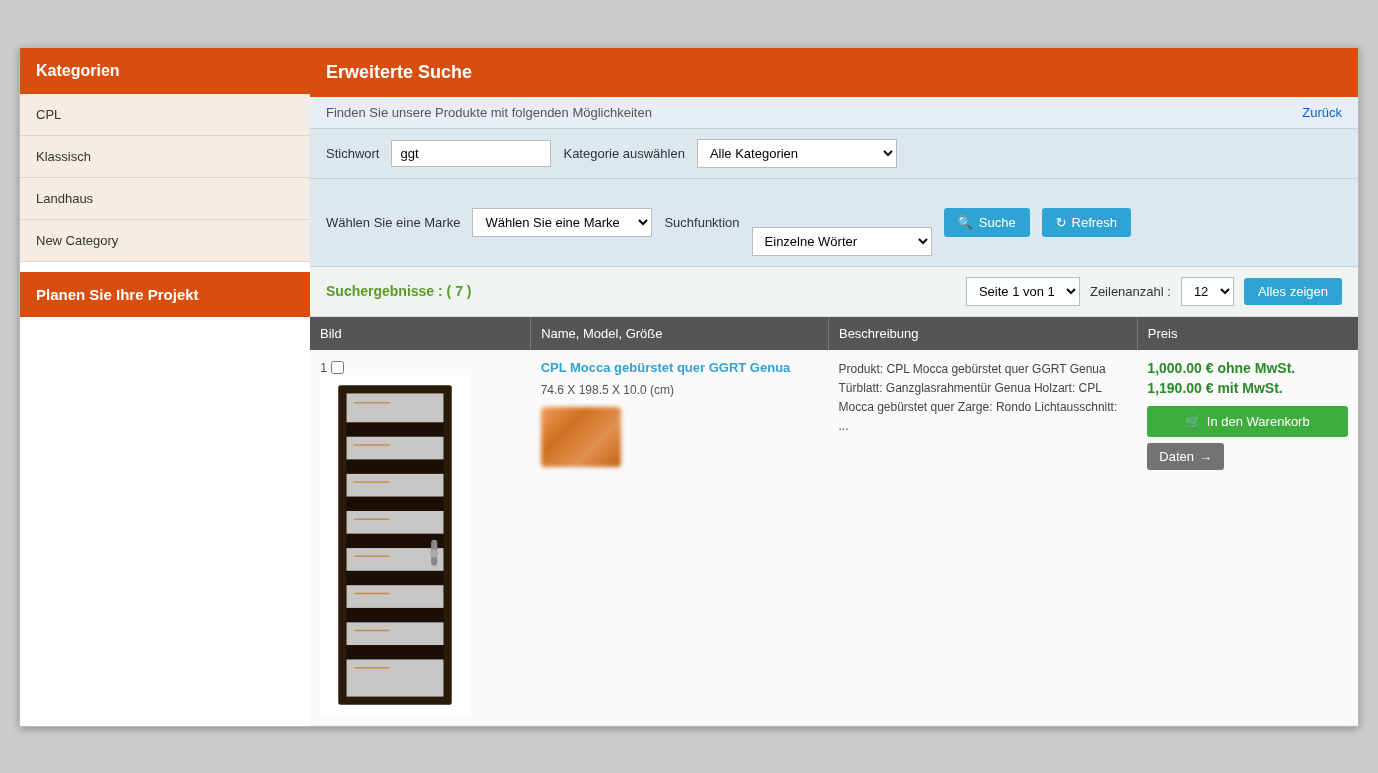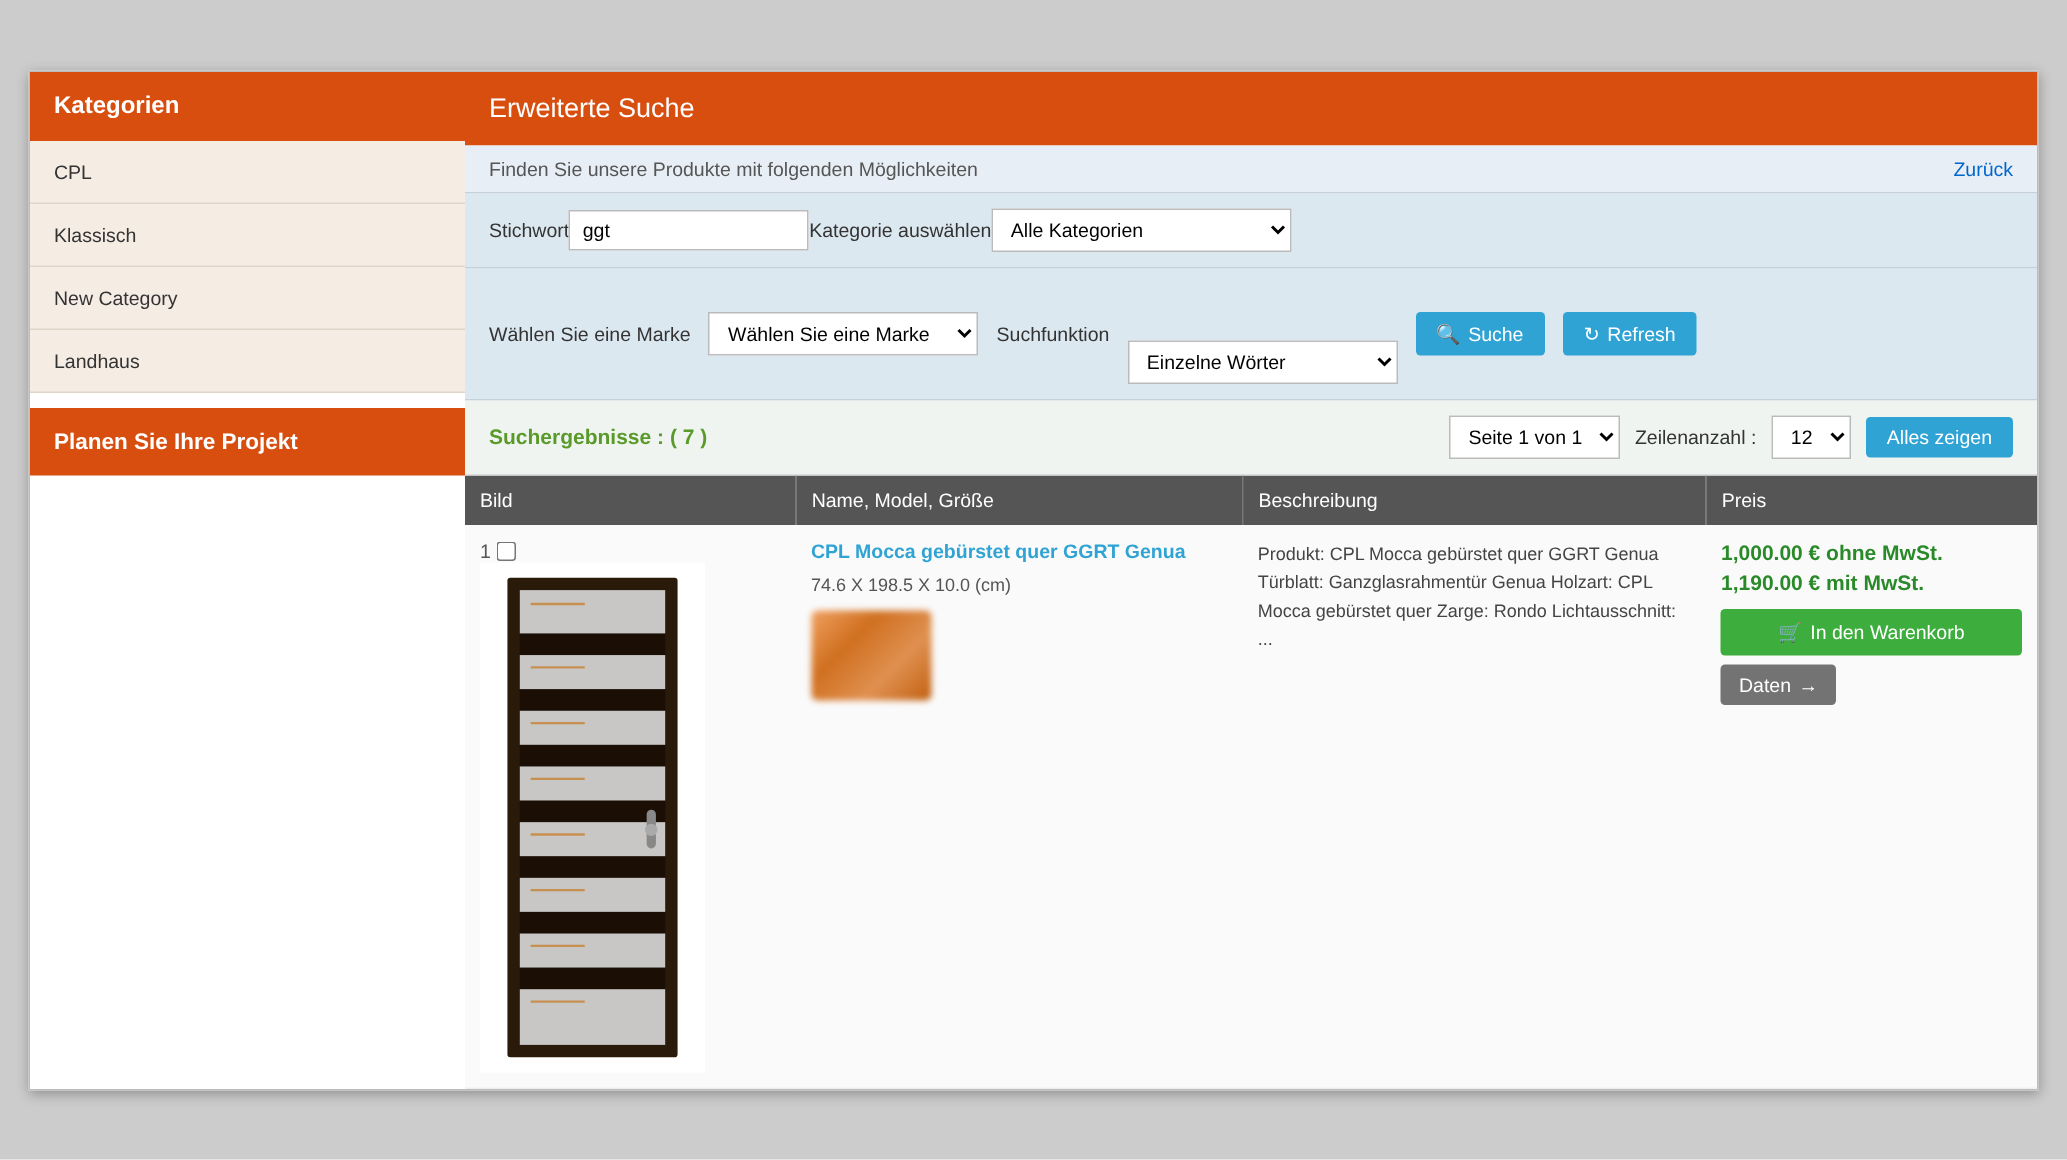"Erweiterte Suche" .content-header { font-weight: normal -> bold }
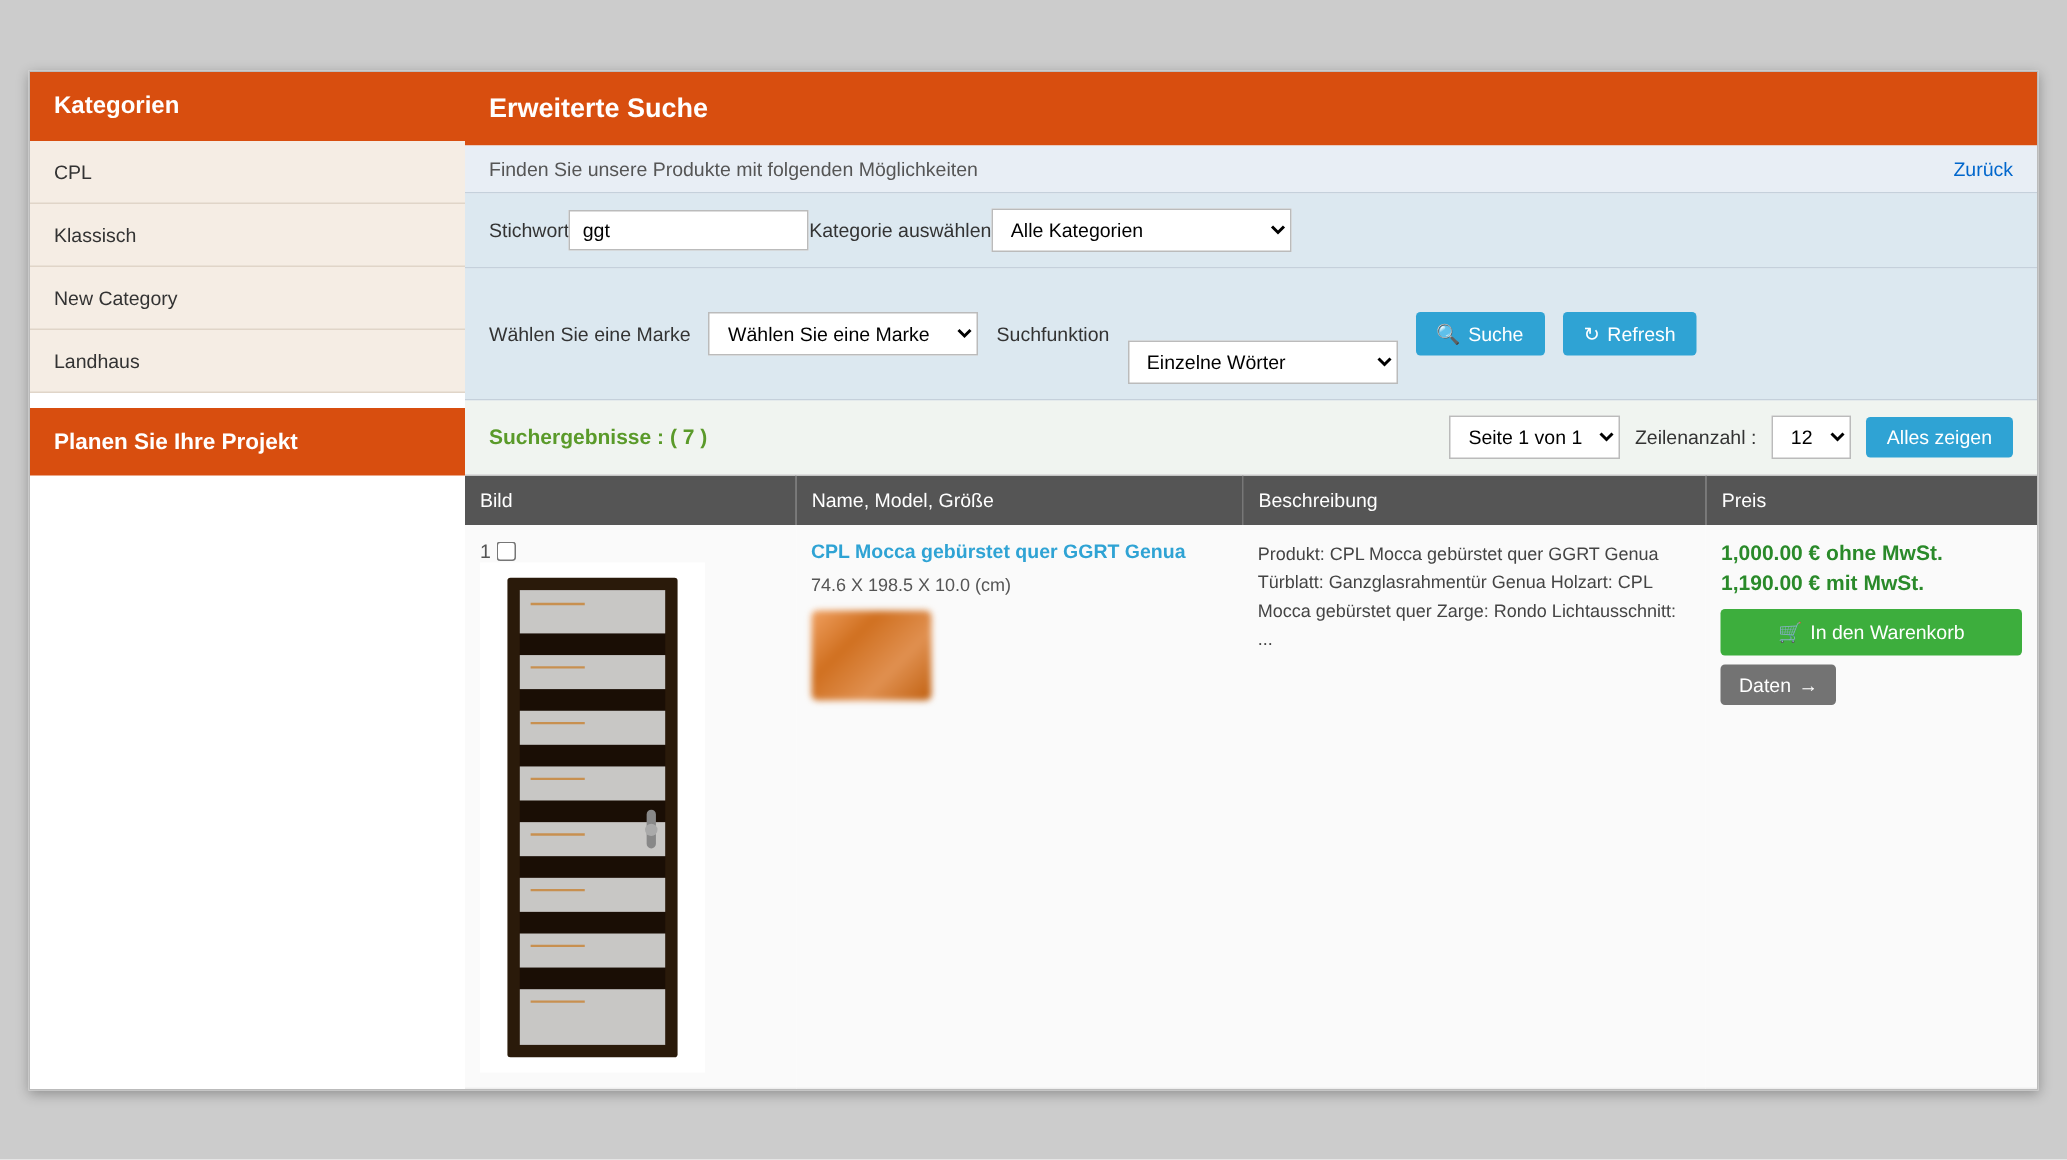"Stichwort" .search-row1 { gap: 0 -> 12px }
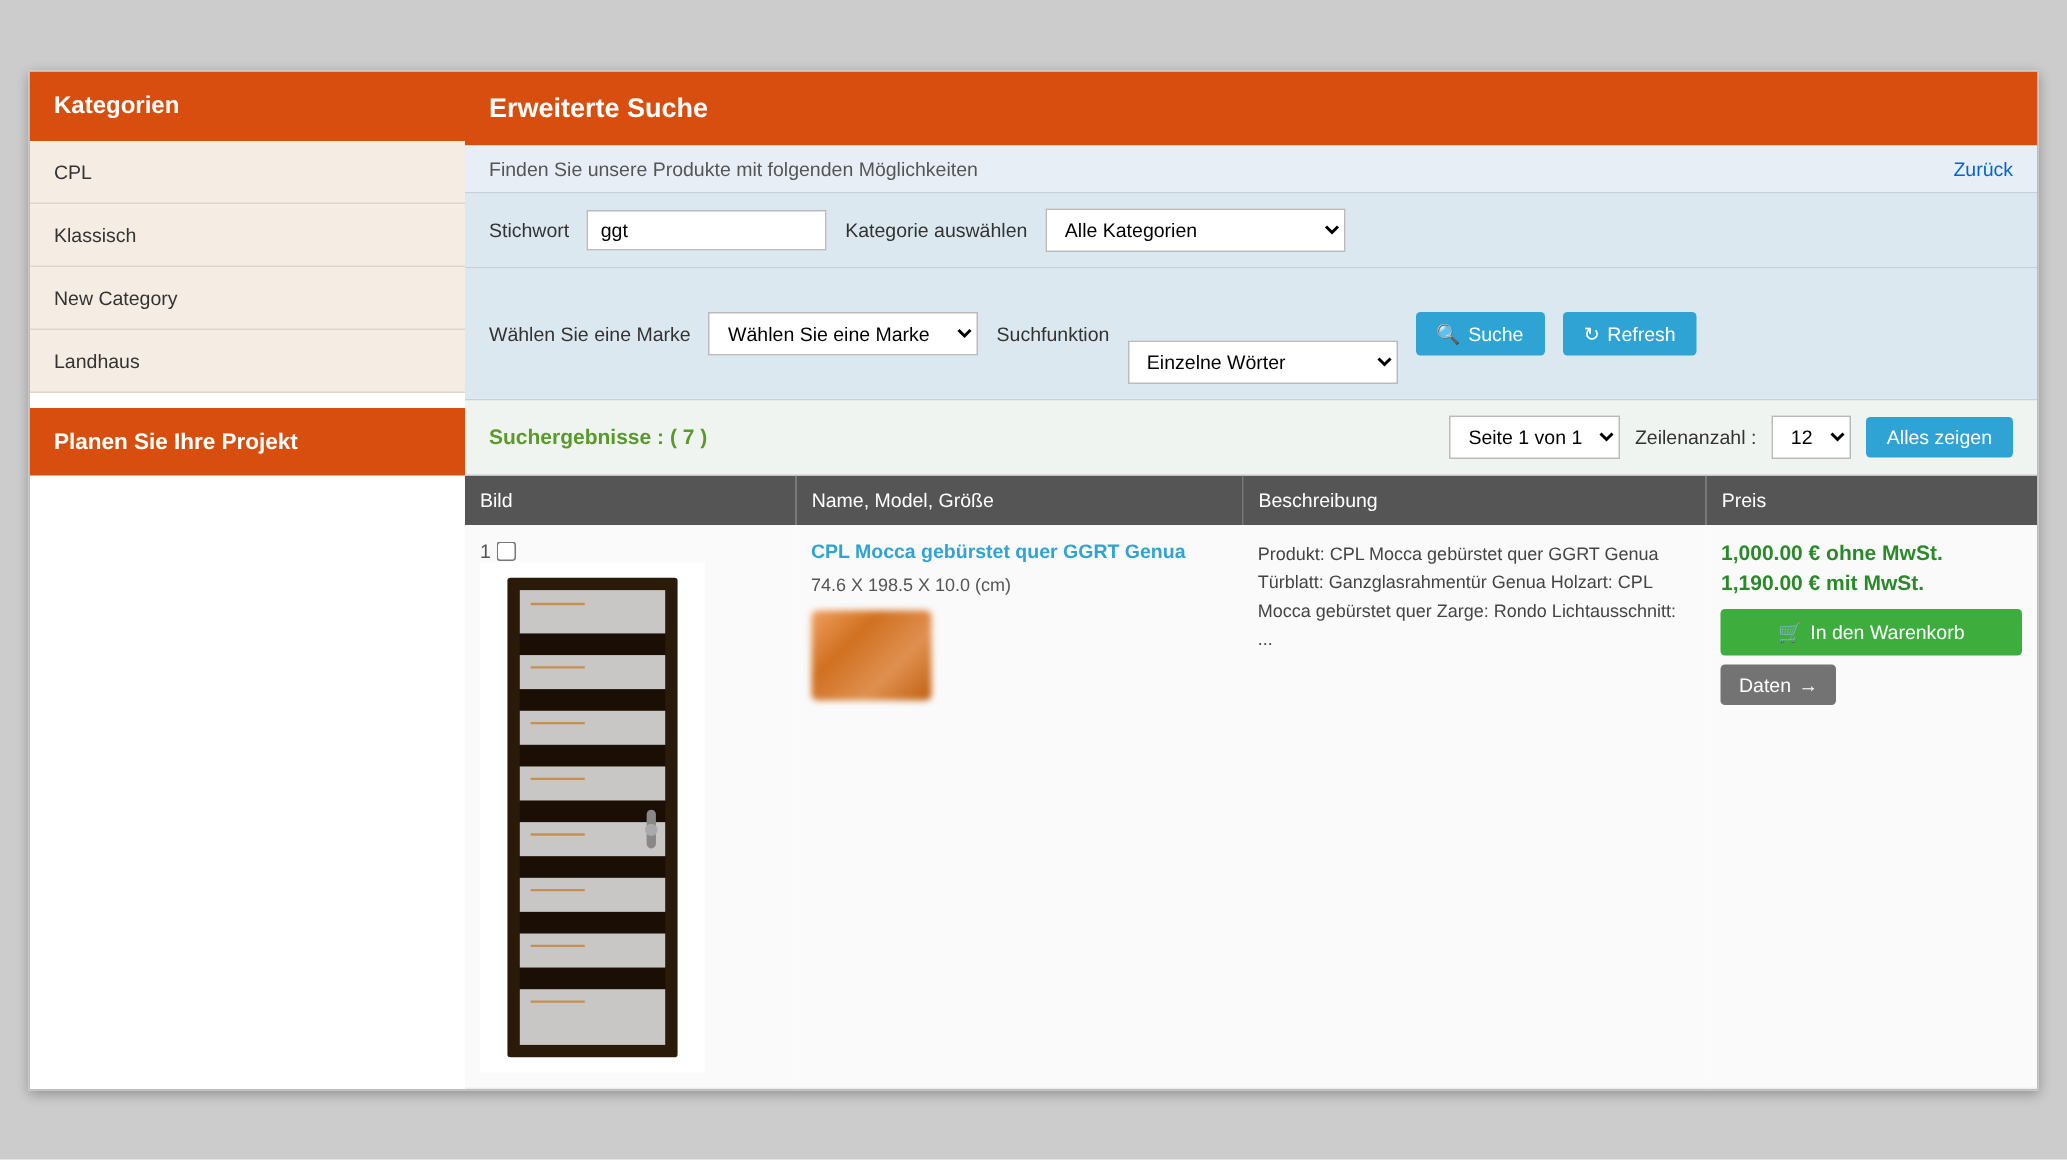"New Category" div.sidebar-item { order: before "Landhaus" -> after "Landhaus" }
